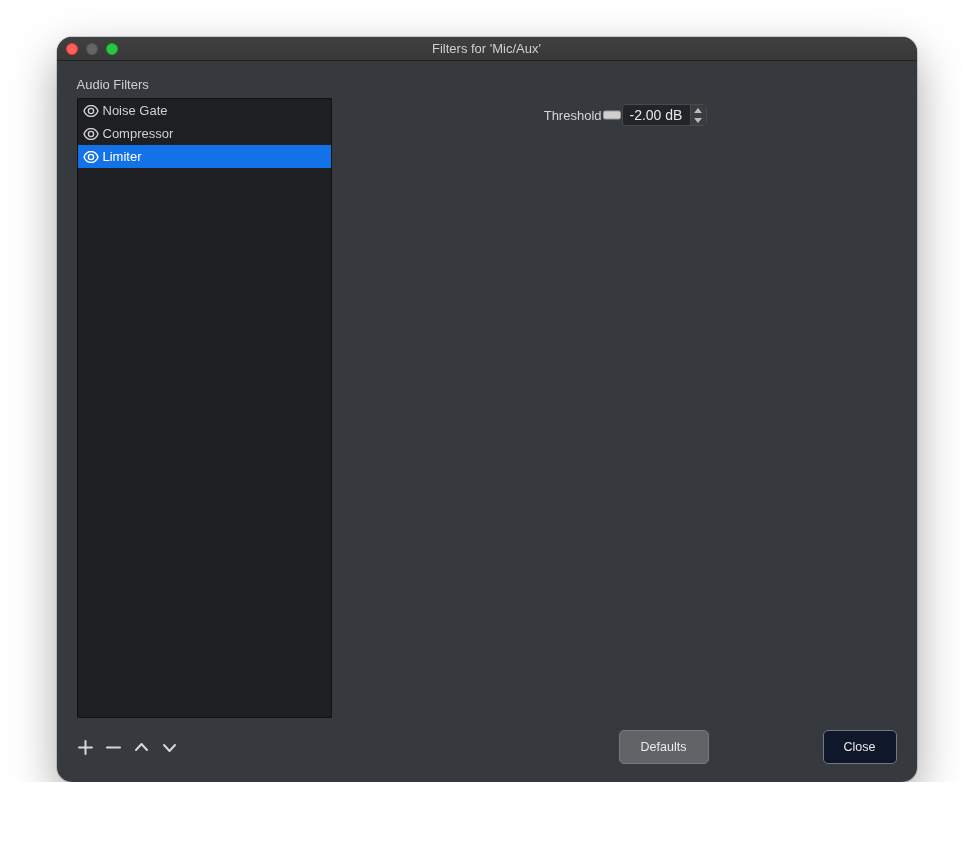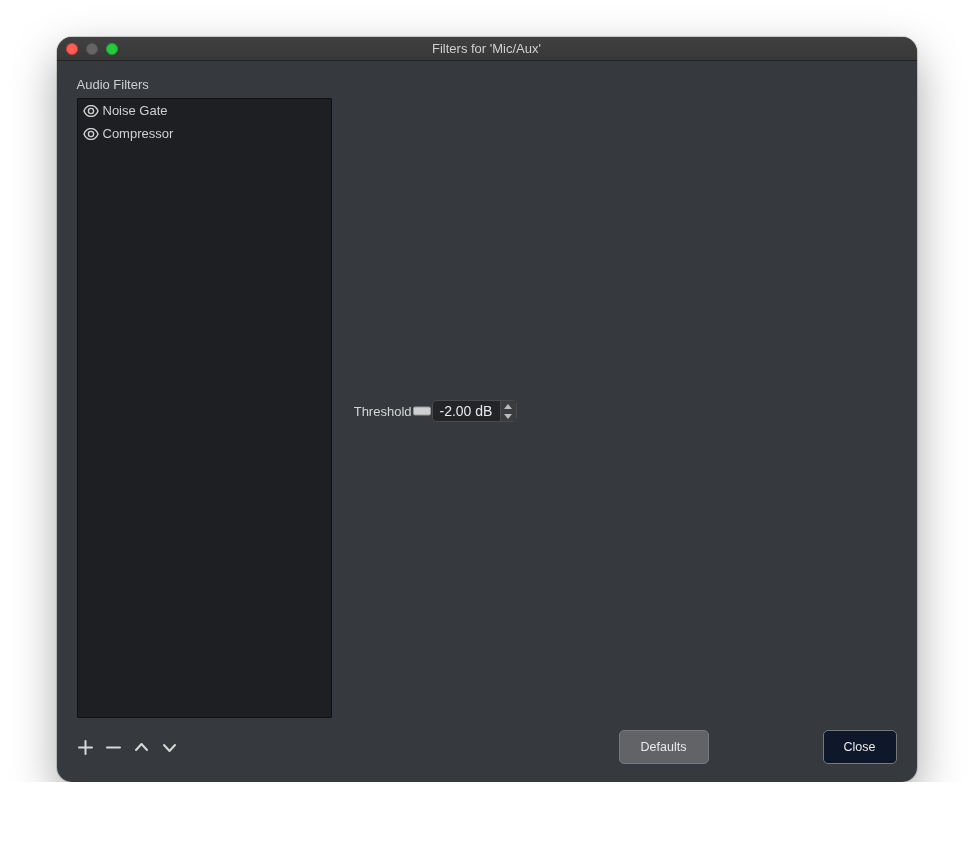"Threshold" .properties { flex-direction: row -> column }
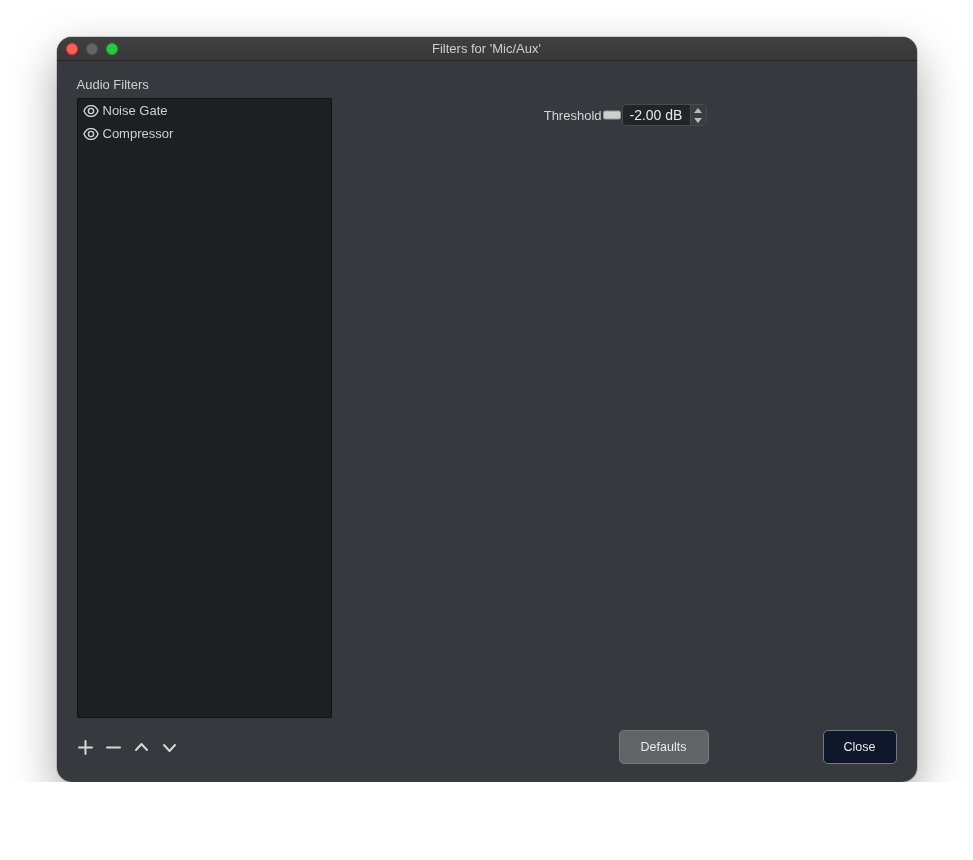"Limiter" div.filter-item { html: none -> <div> <span> <svg> <path></path> <circle></circle> </svg> </span> <span>Limiter</span> </div> }
